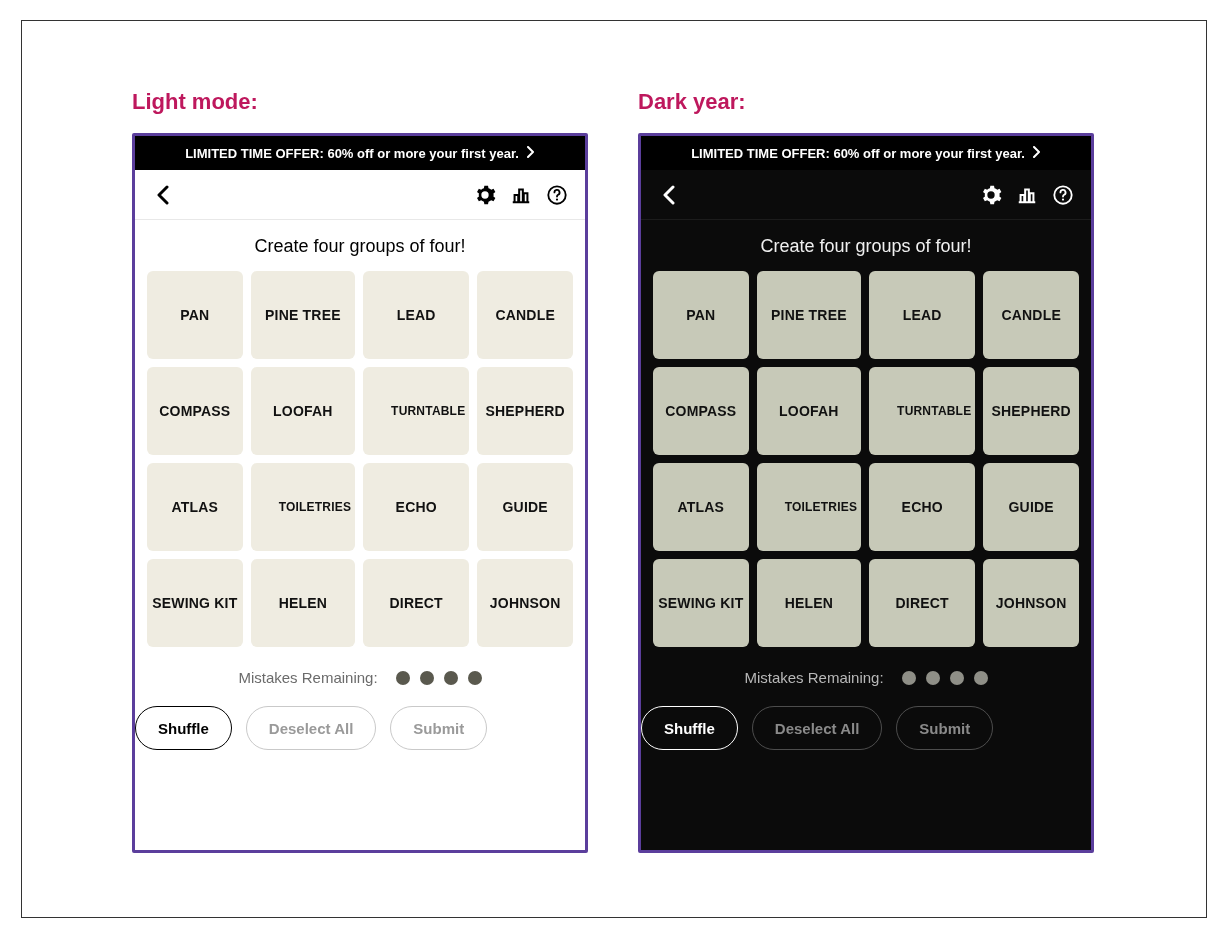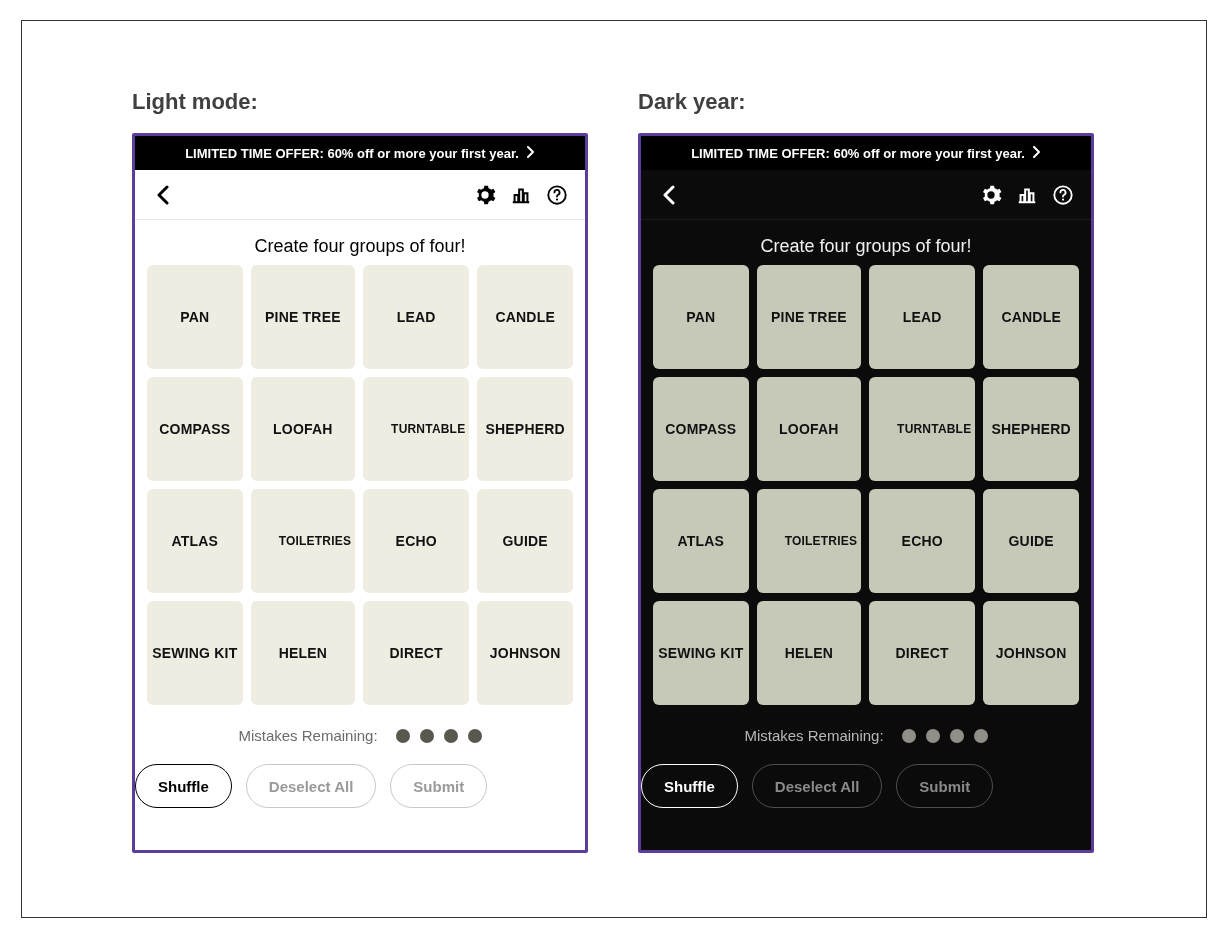"Light mode:" .mode-label { color: #404040 -> #be185d }
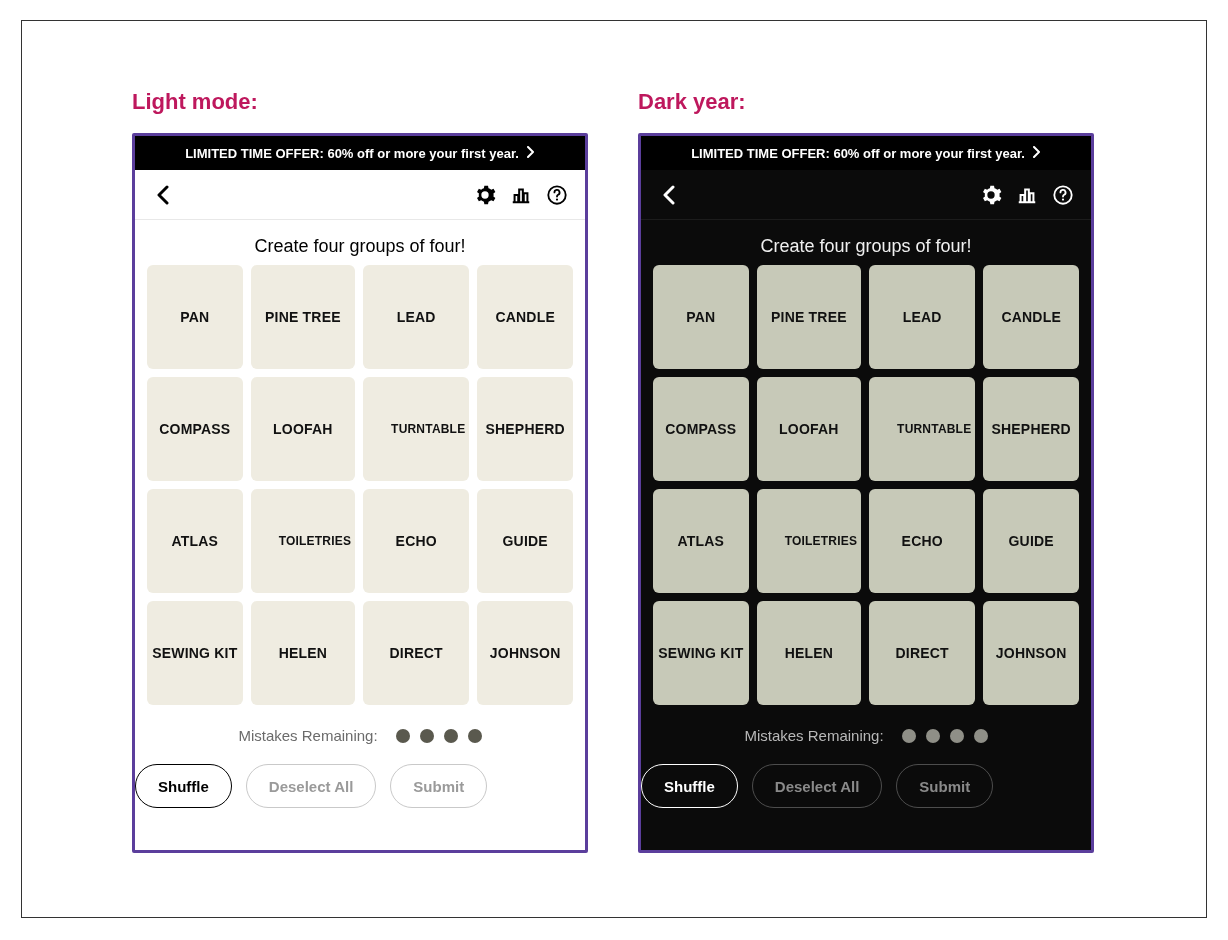"Create four groups of four!" .instructions { padding: 16px 0 8px 0 -> 16px 0 14px 0 }
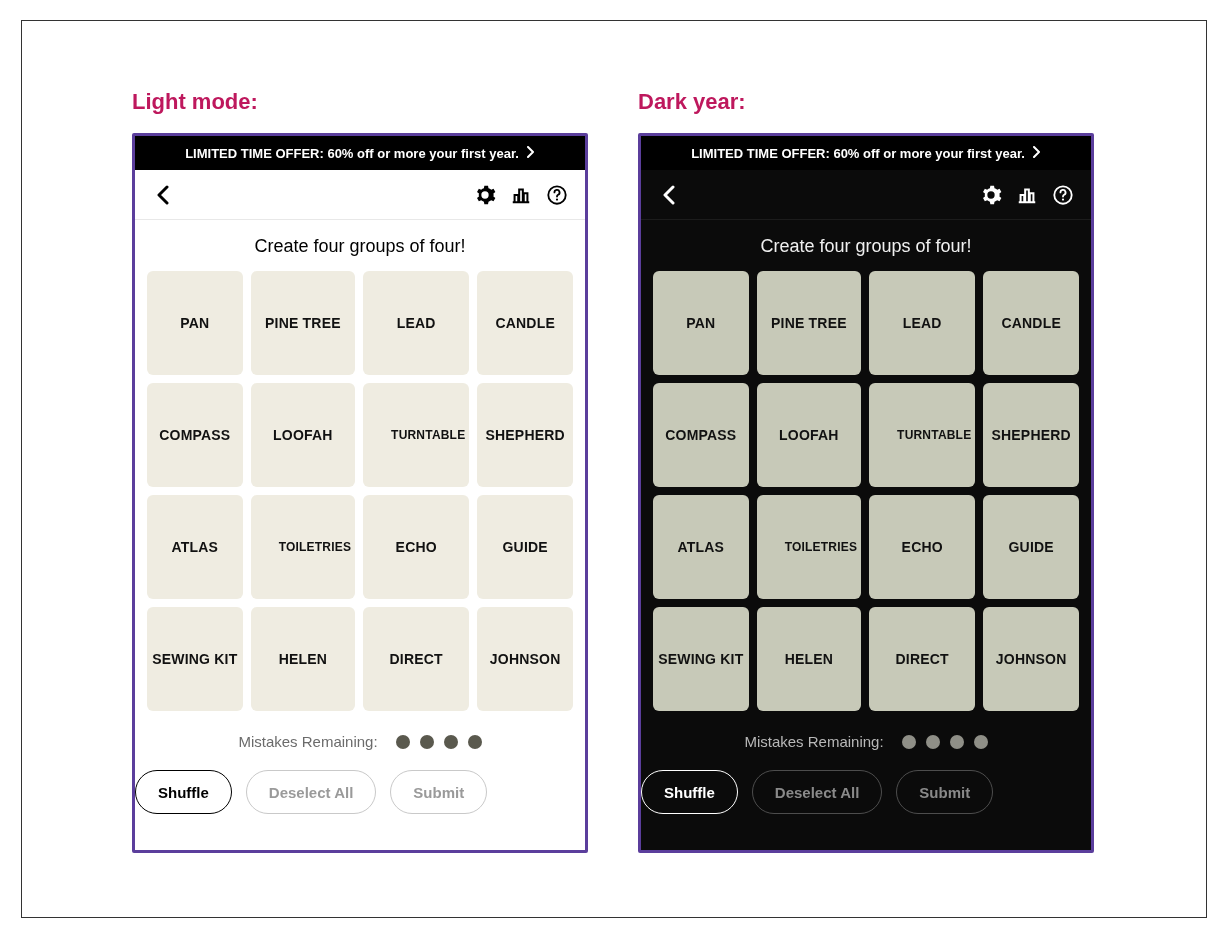"PAN" .tile { height: 104px -> 88px }
